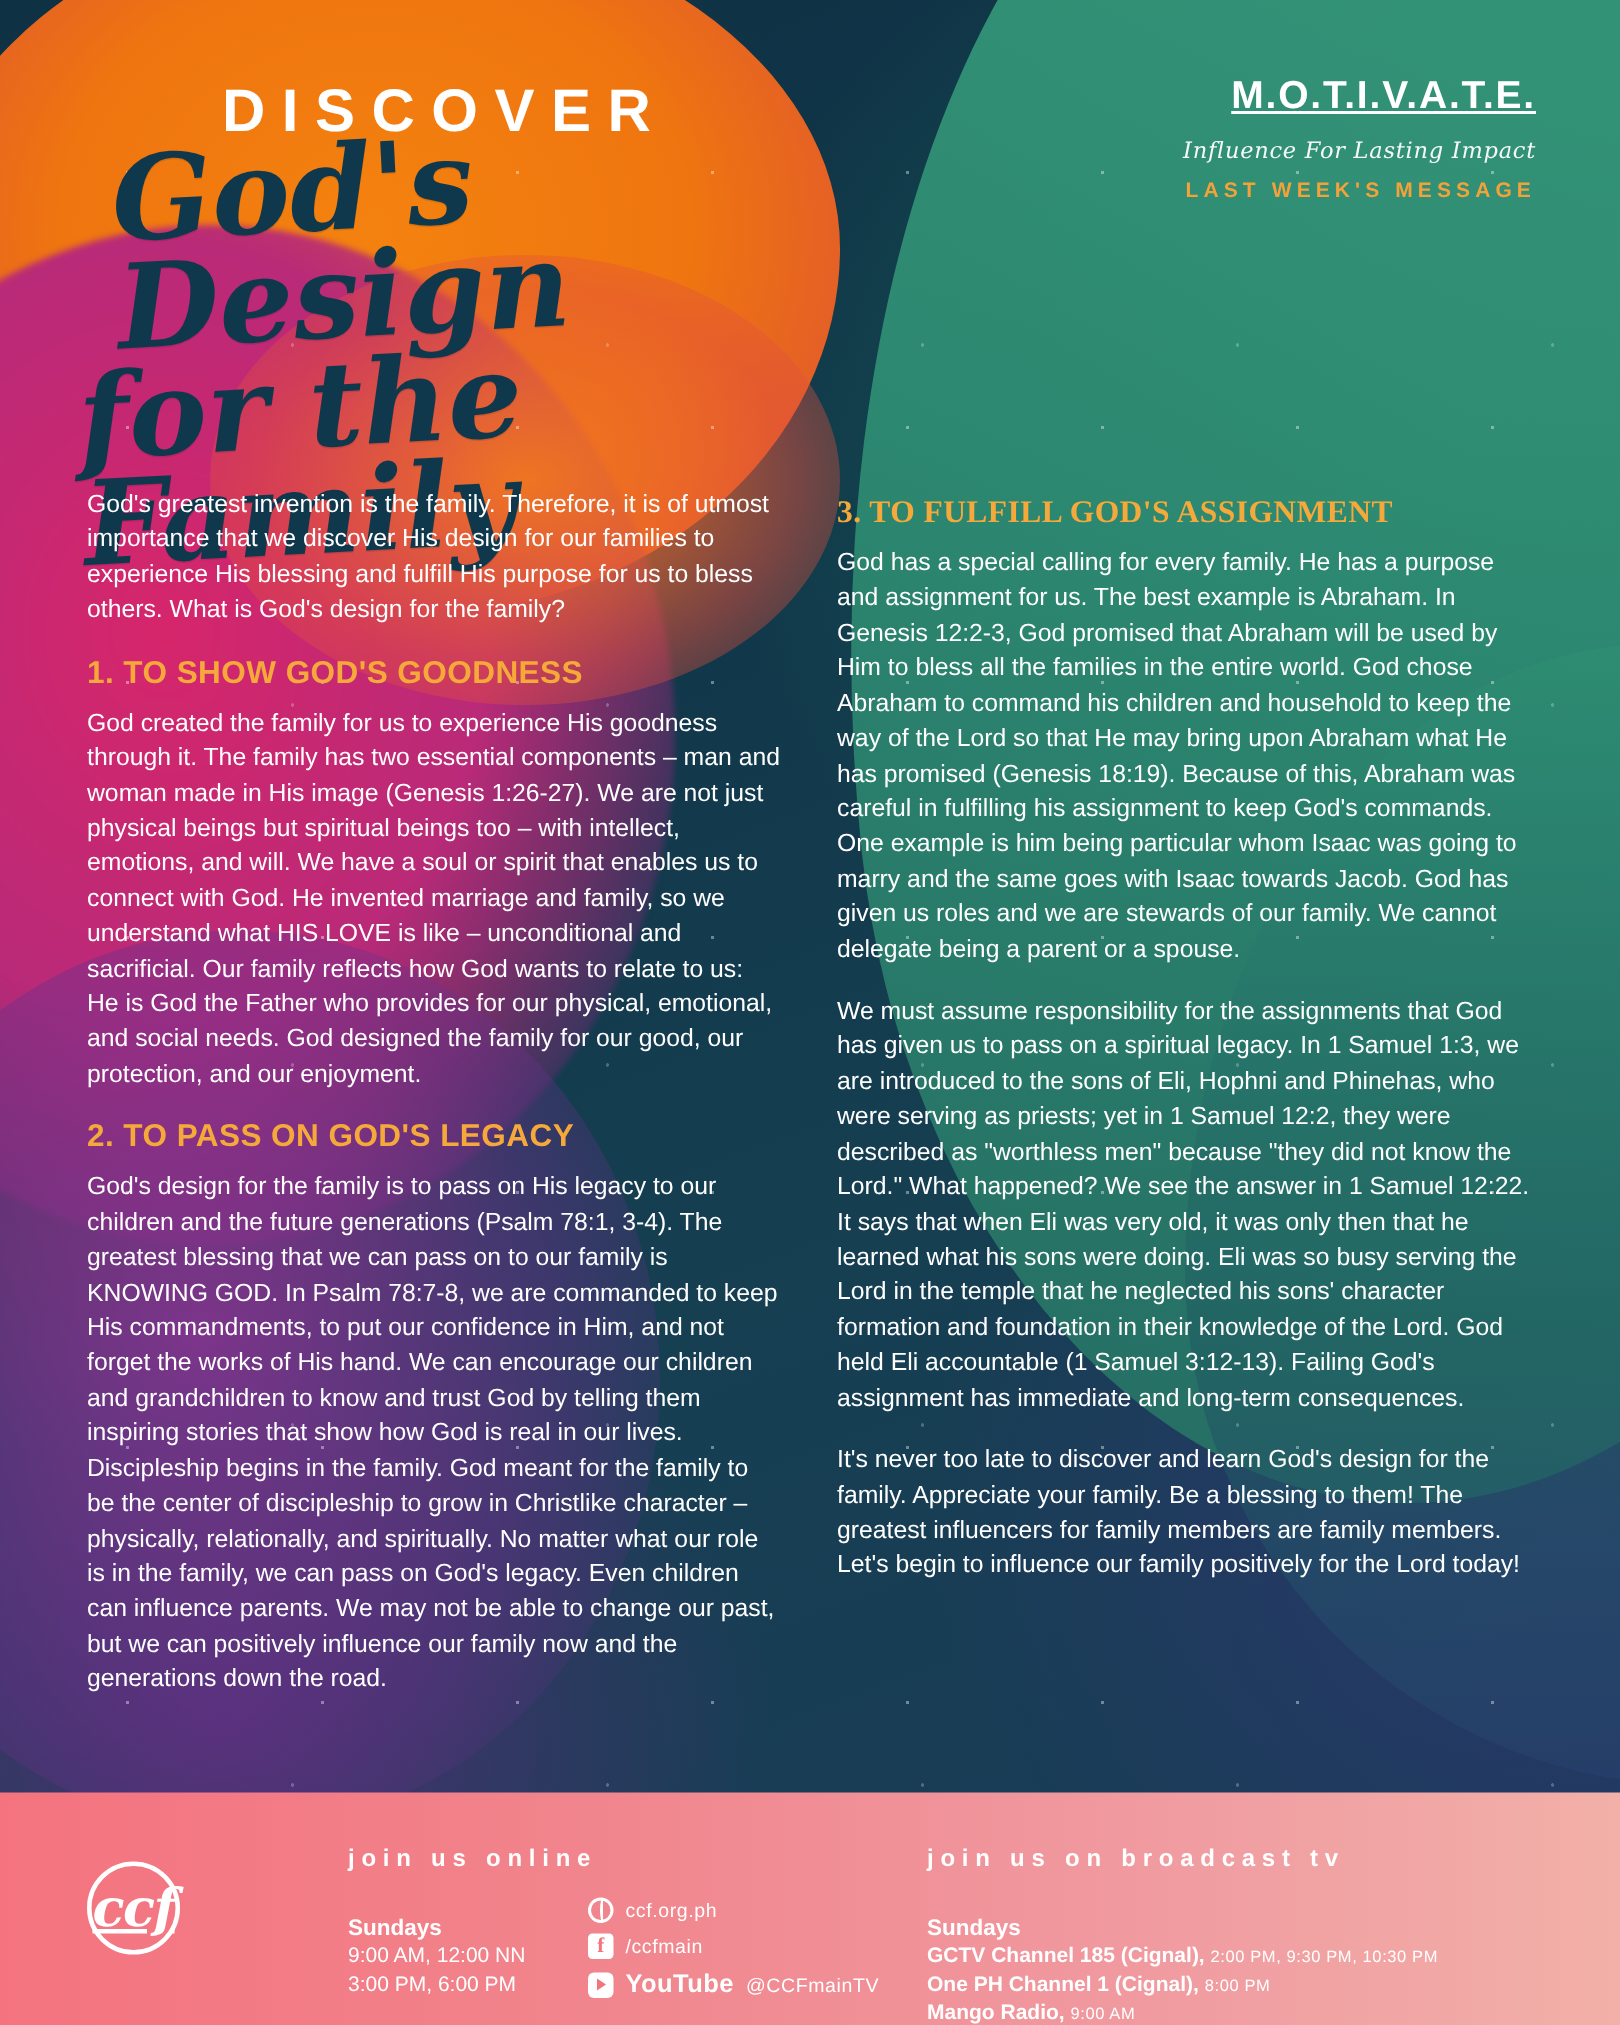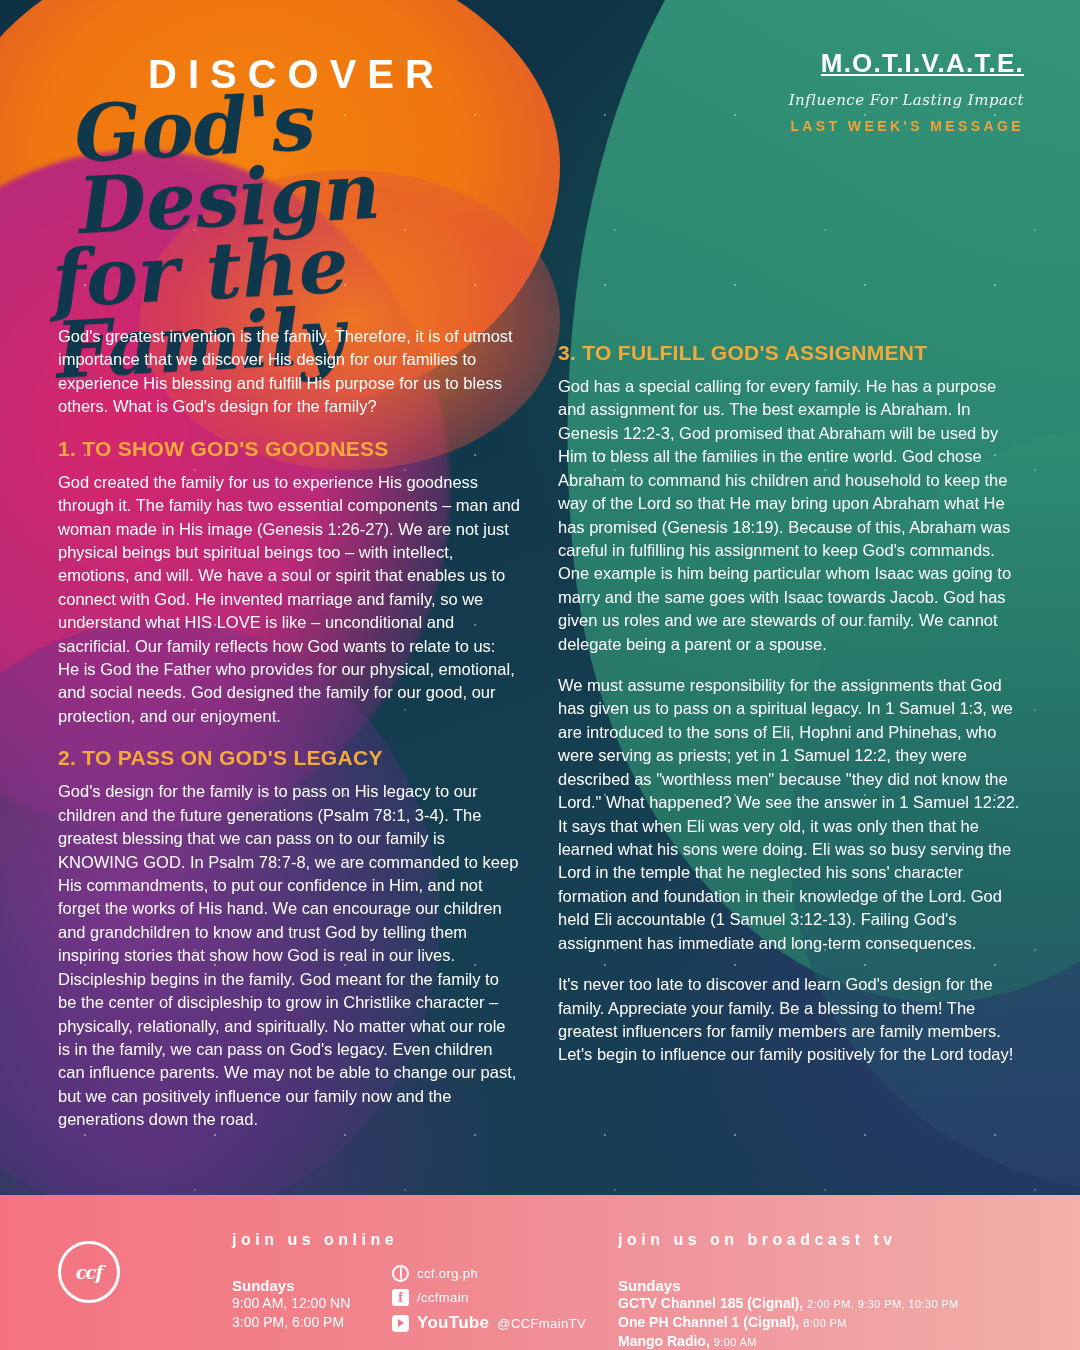"3. TO FULFILL GOD'S ASSIGNMENT" .col-right h2.sec { font-family: none -> Liberation Serif, serif; margin-top: 16px -> 4px }
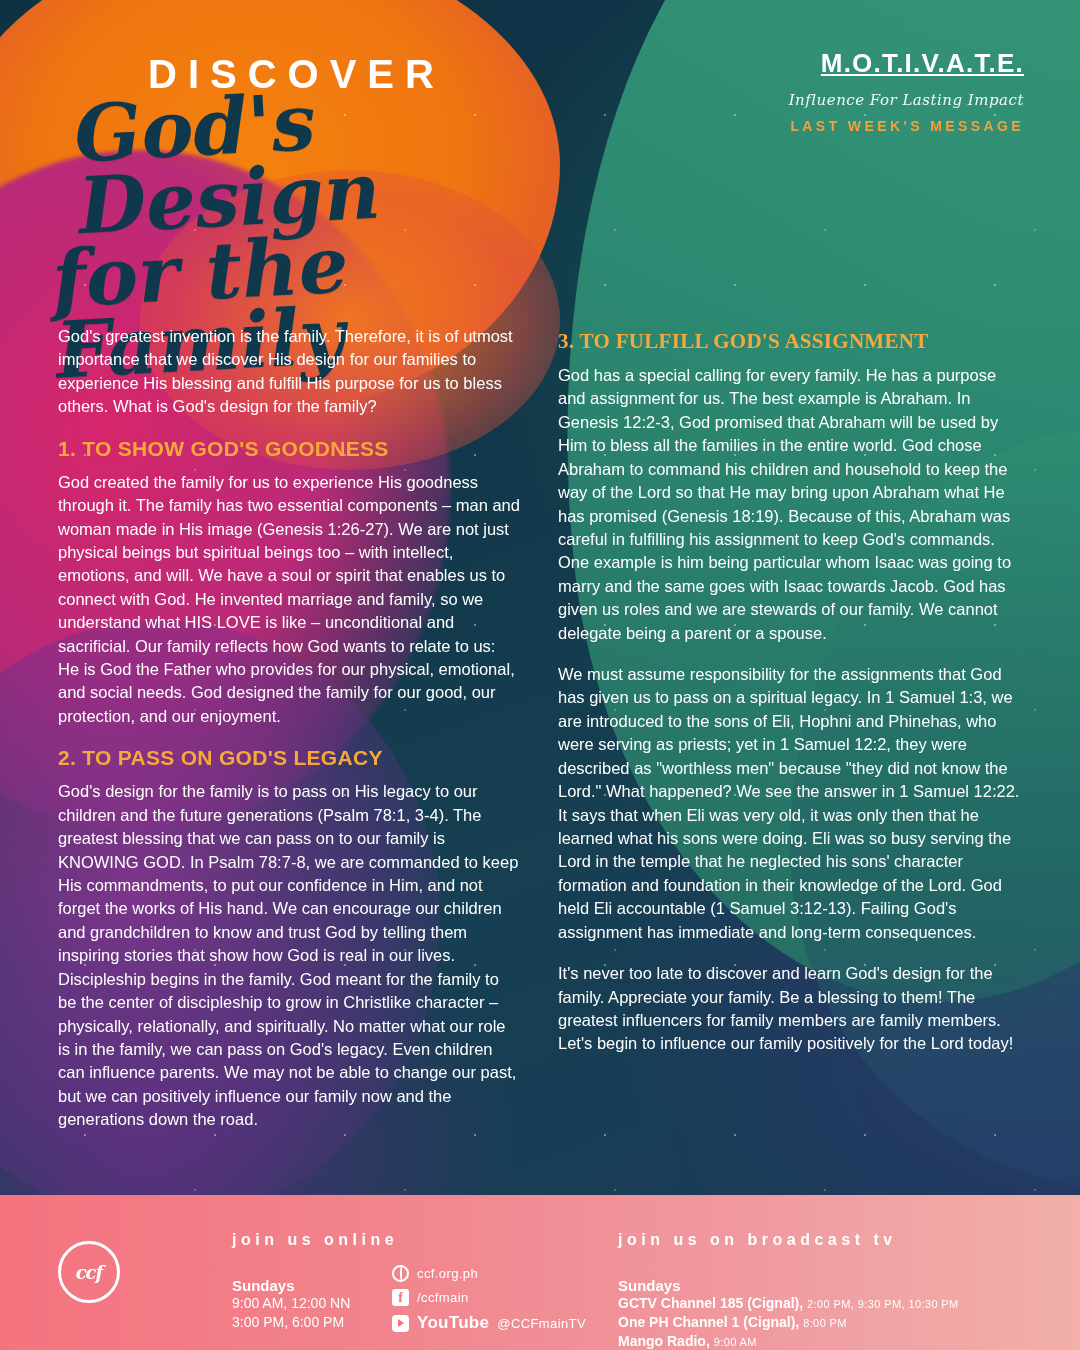"ccf" .ccf-logo { font-size: 18px -> 35px; text-decoration: none -> underline }
